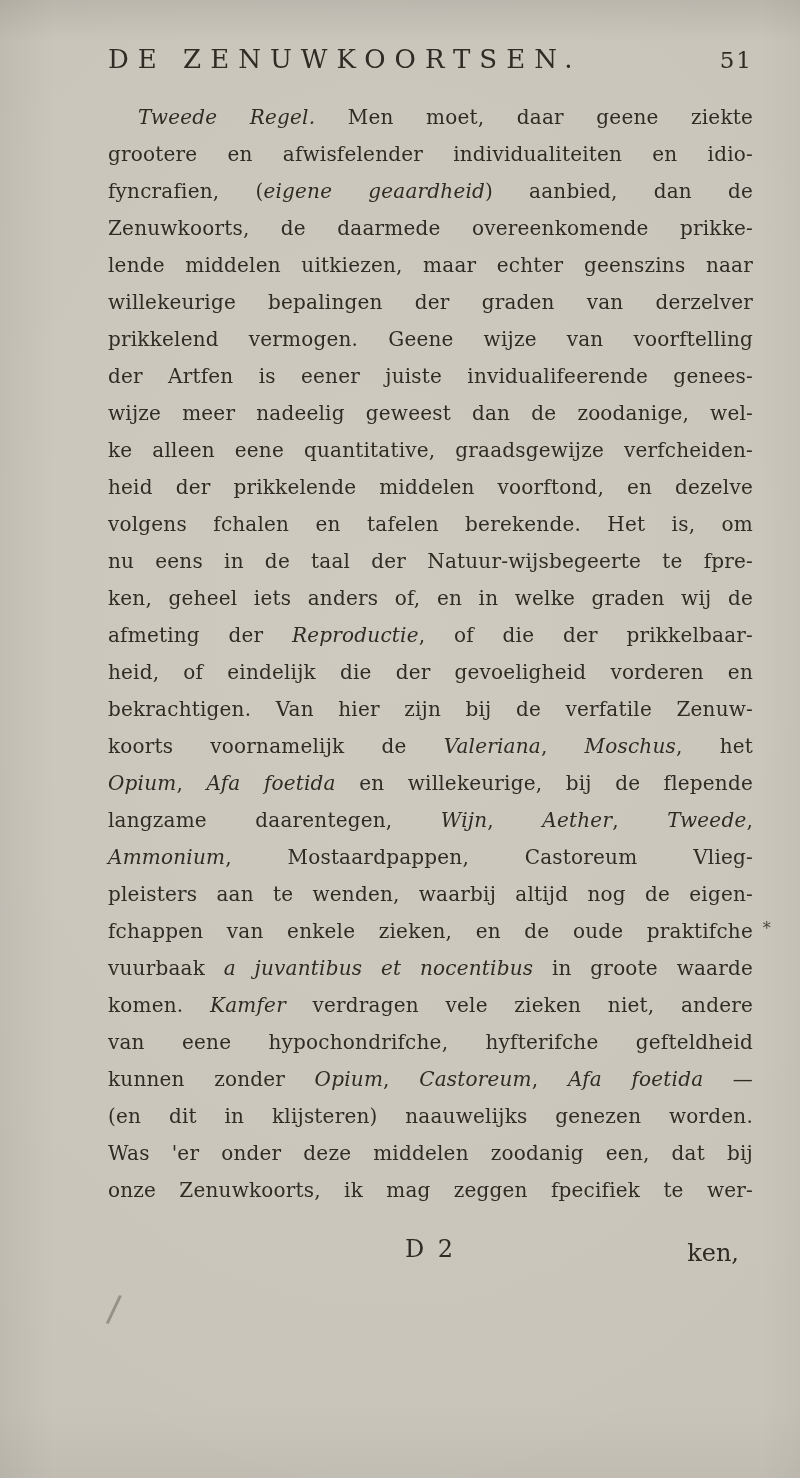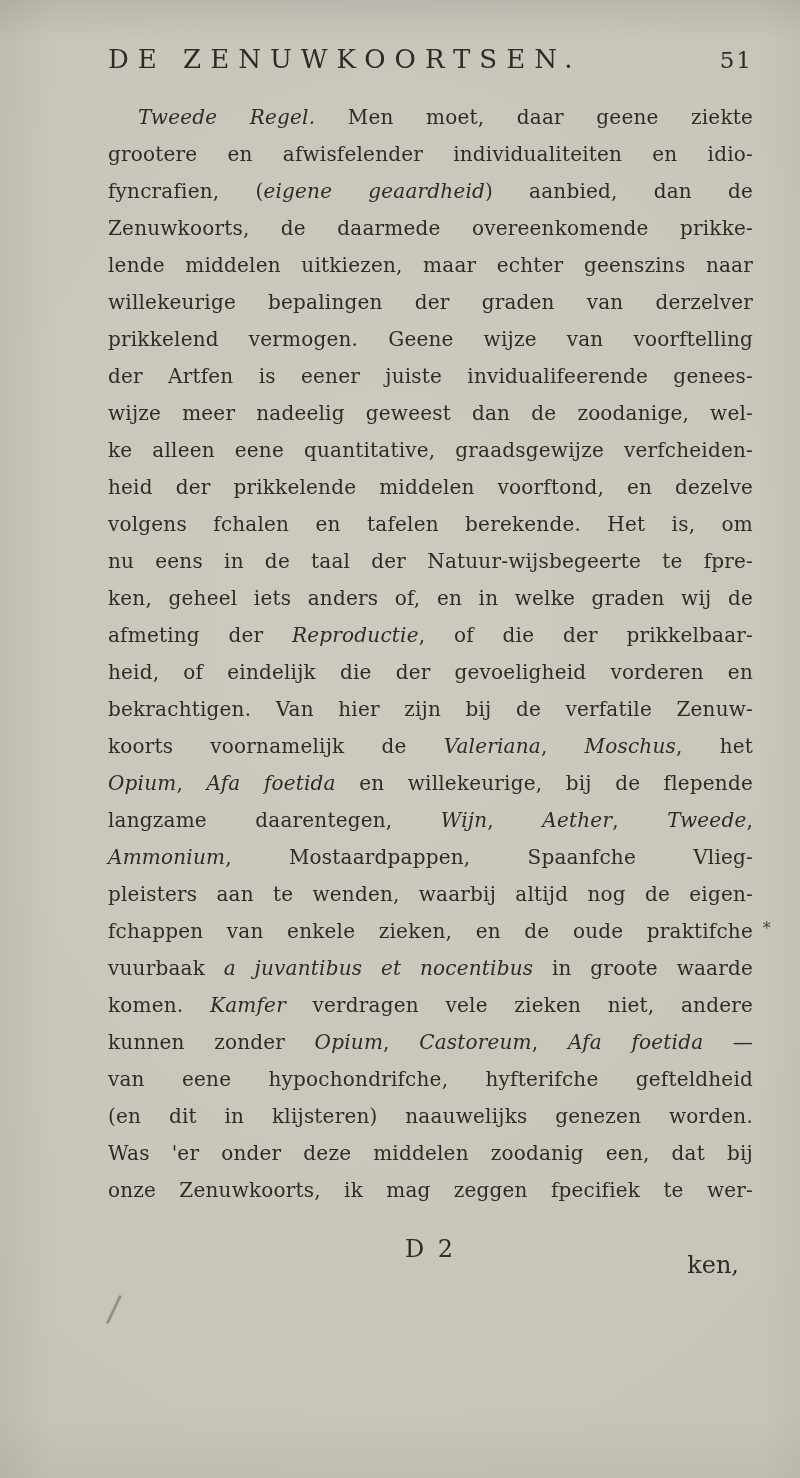", Mostaardpappen, Spaanfche Vlieg-" span { text: Spaanfche -> Castoreum }
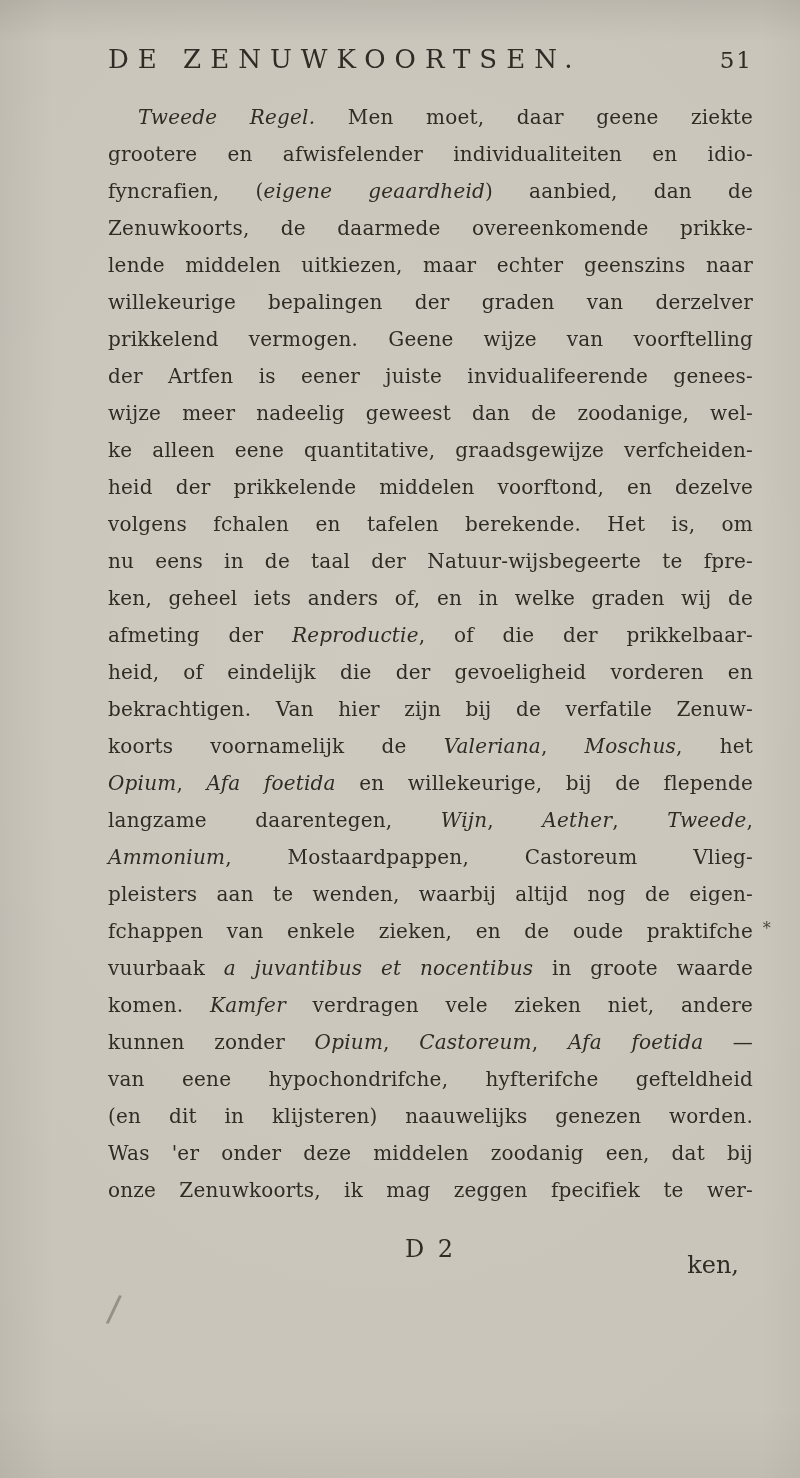"kunnen zonder Opium, Castoreum, Afa" div.line { order: before "van eene hypochondrifche, hyfterifche" -> after "van eene hypochondrifche, hyfterifche" }
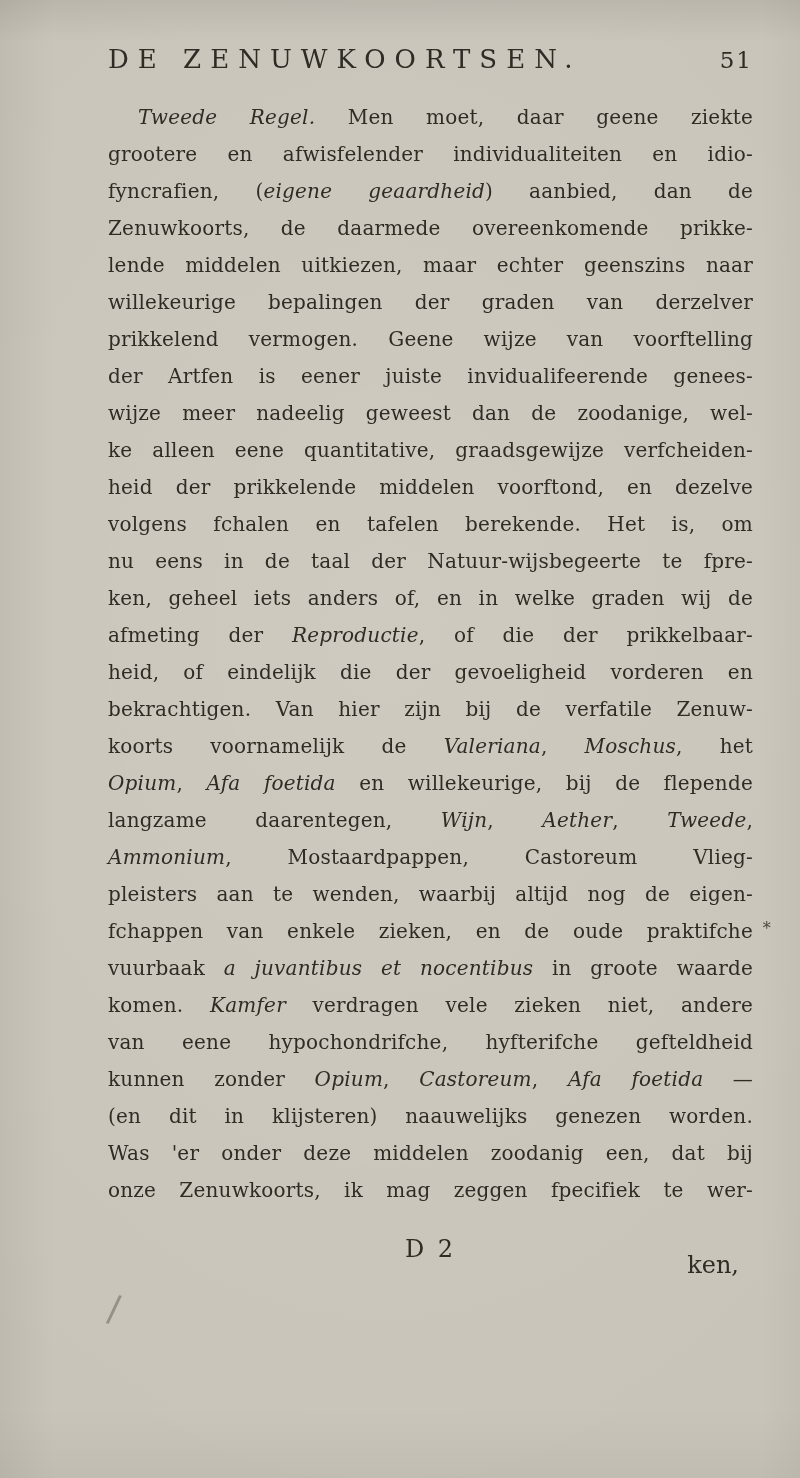"ken," .catchword { top: 16px -> 4px }
